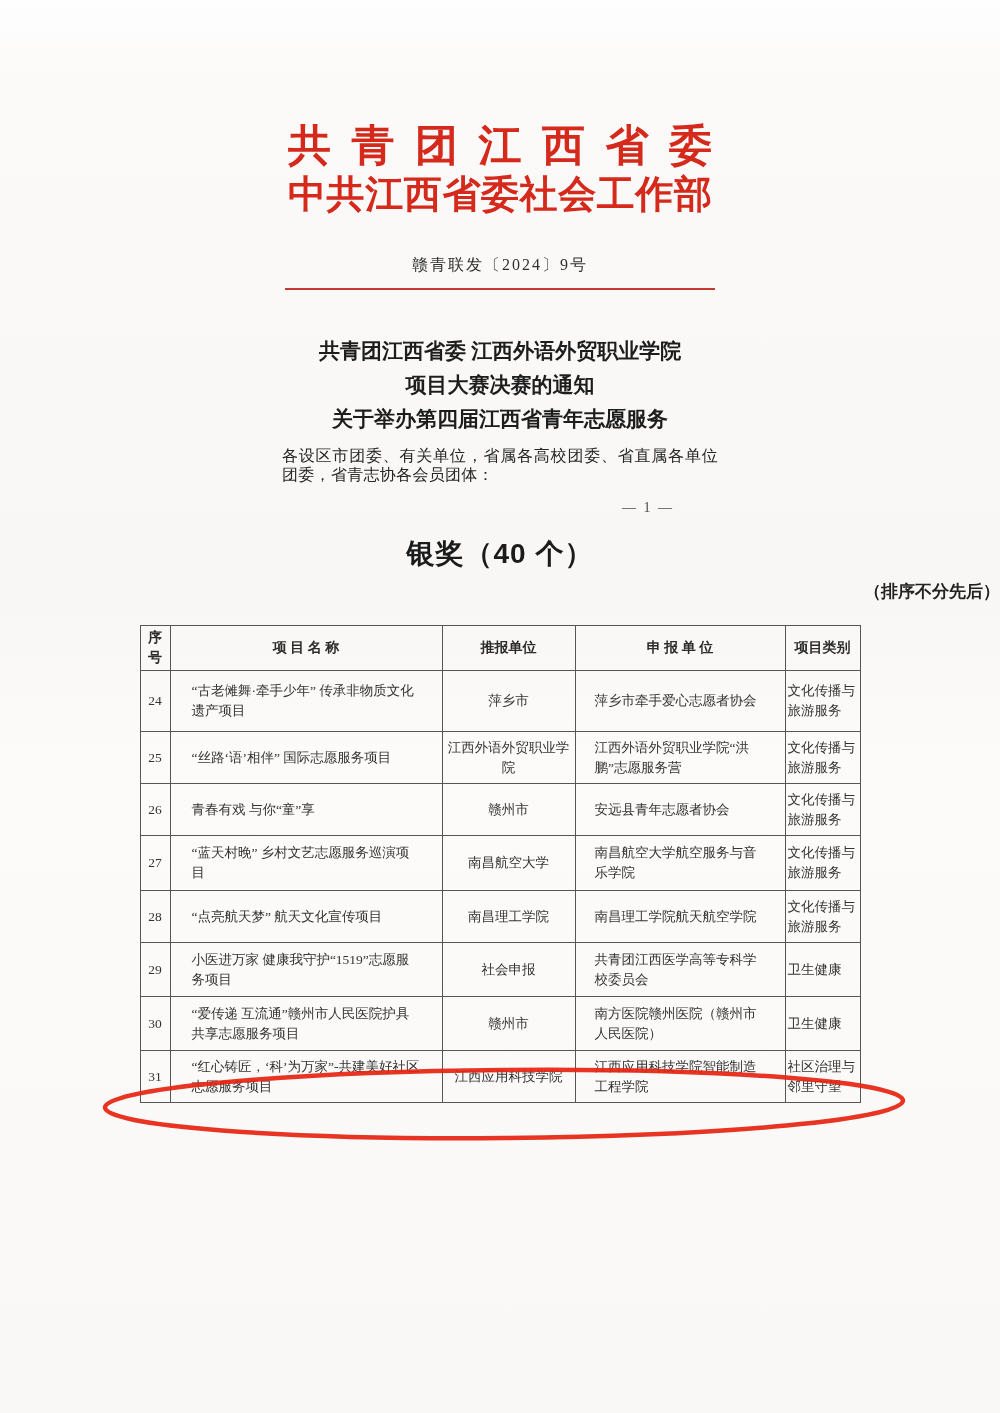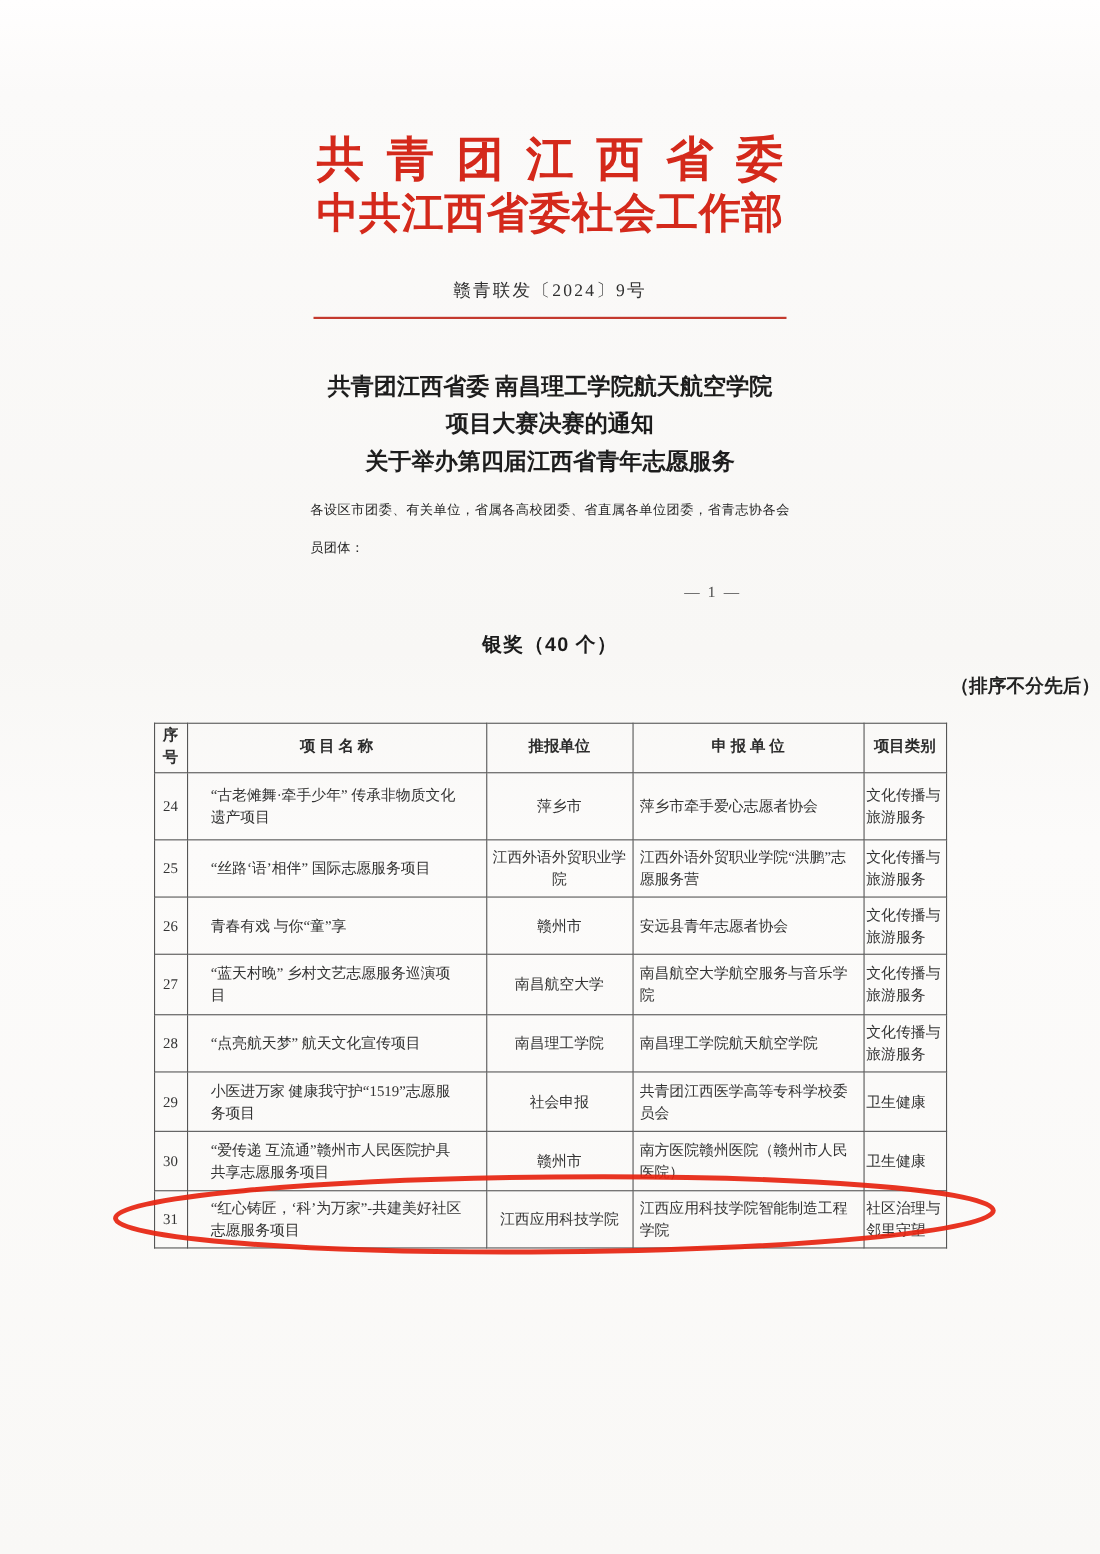"共青团江西省委 南昌理工学院航天航空学院" div { text: 南昌理工学院航天航空 -> 江西外语外贸职业 }
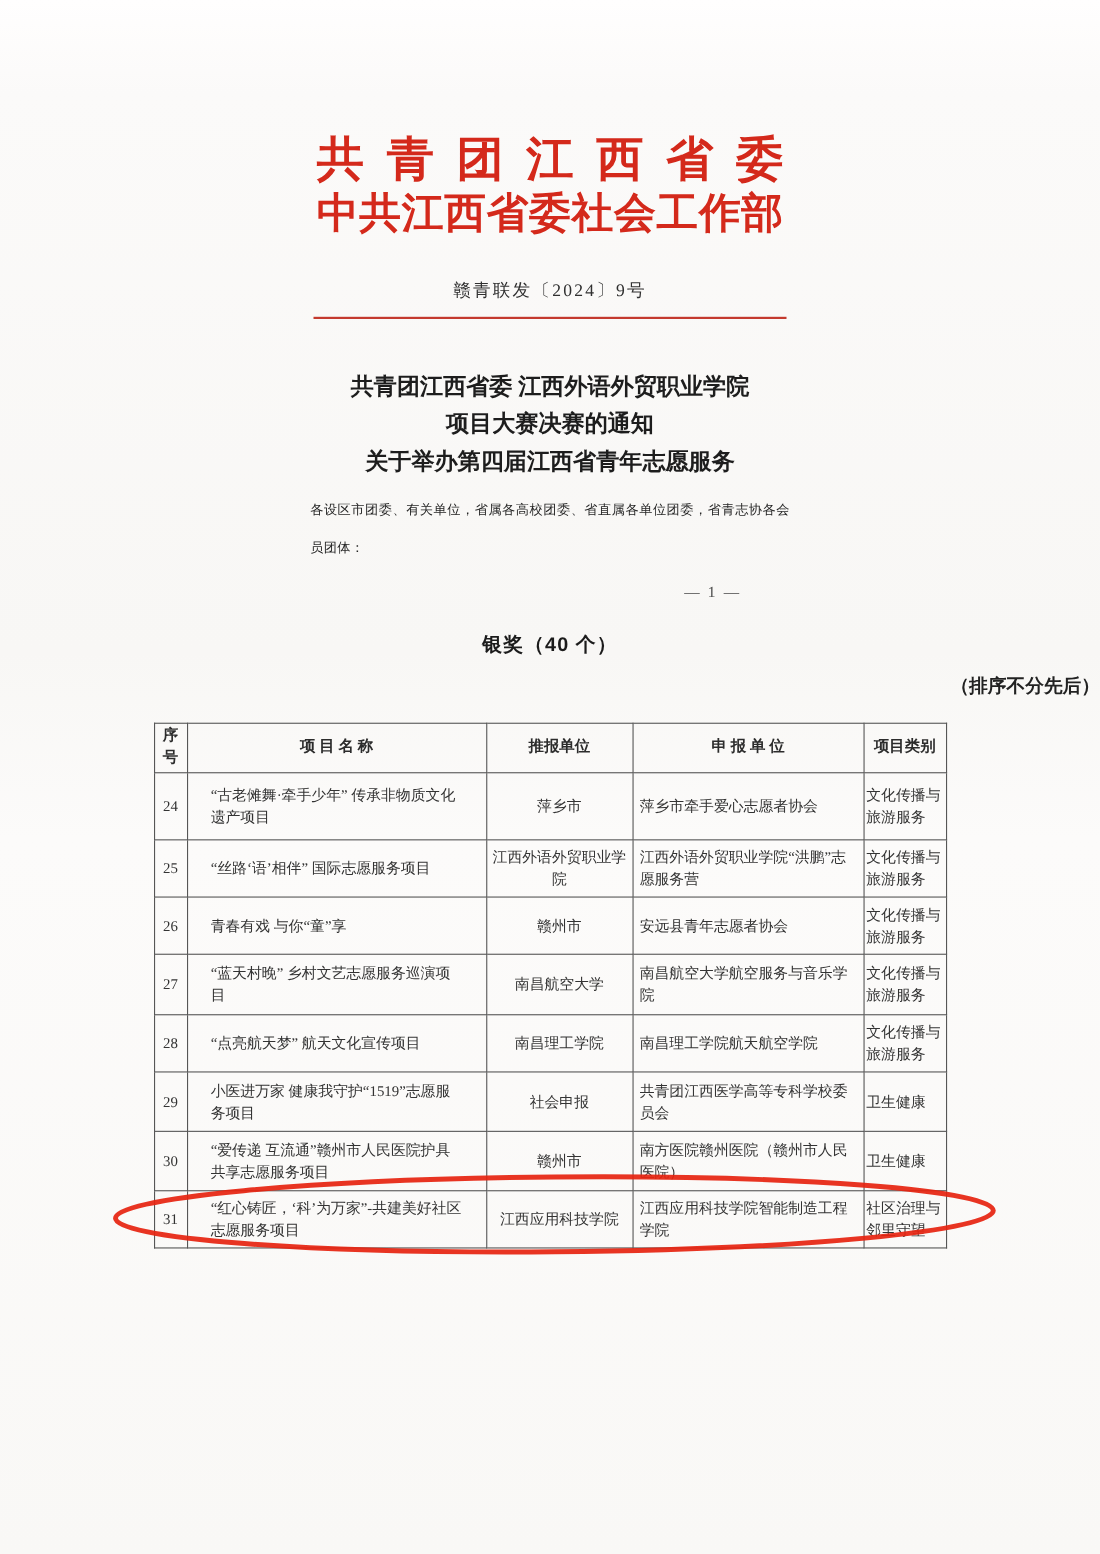"各设区市团委、有关单位，省属各高校团委、省直属各单位团委，省青志协各会员团体：" .body-text { font-size: 12px -> 16px; line-height: 35px -> 19px }
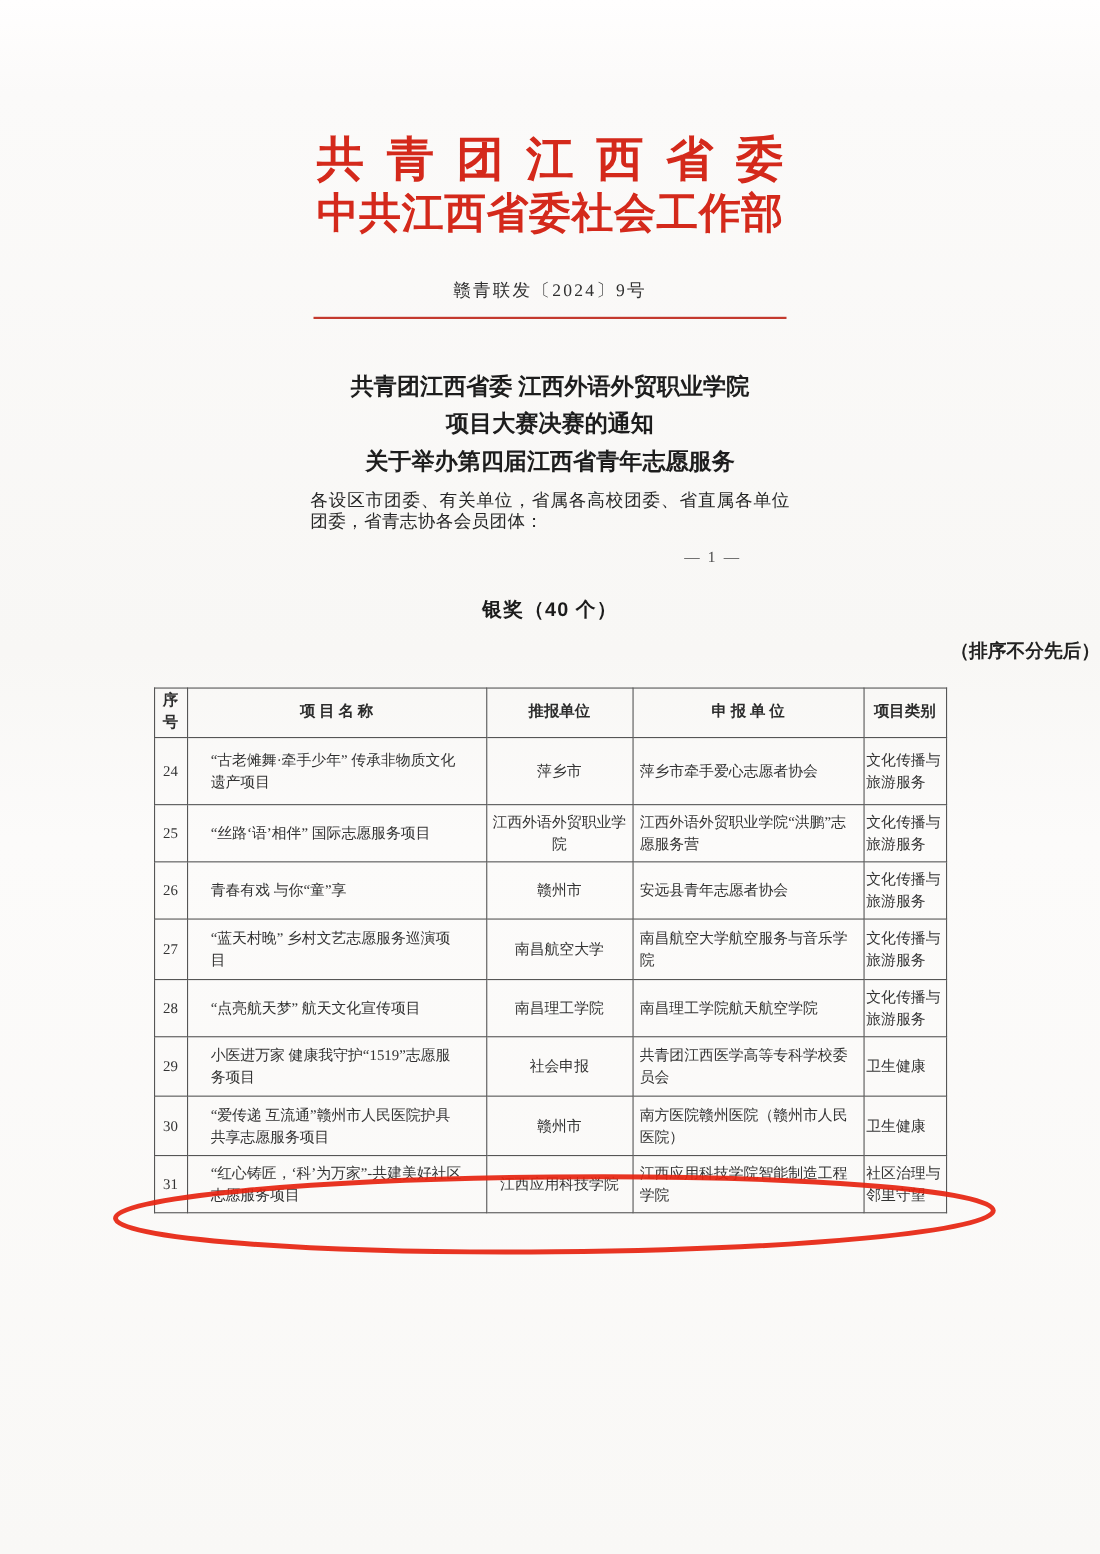"银奖（40 个）" .award-level { font-size: 18px -> 28px }
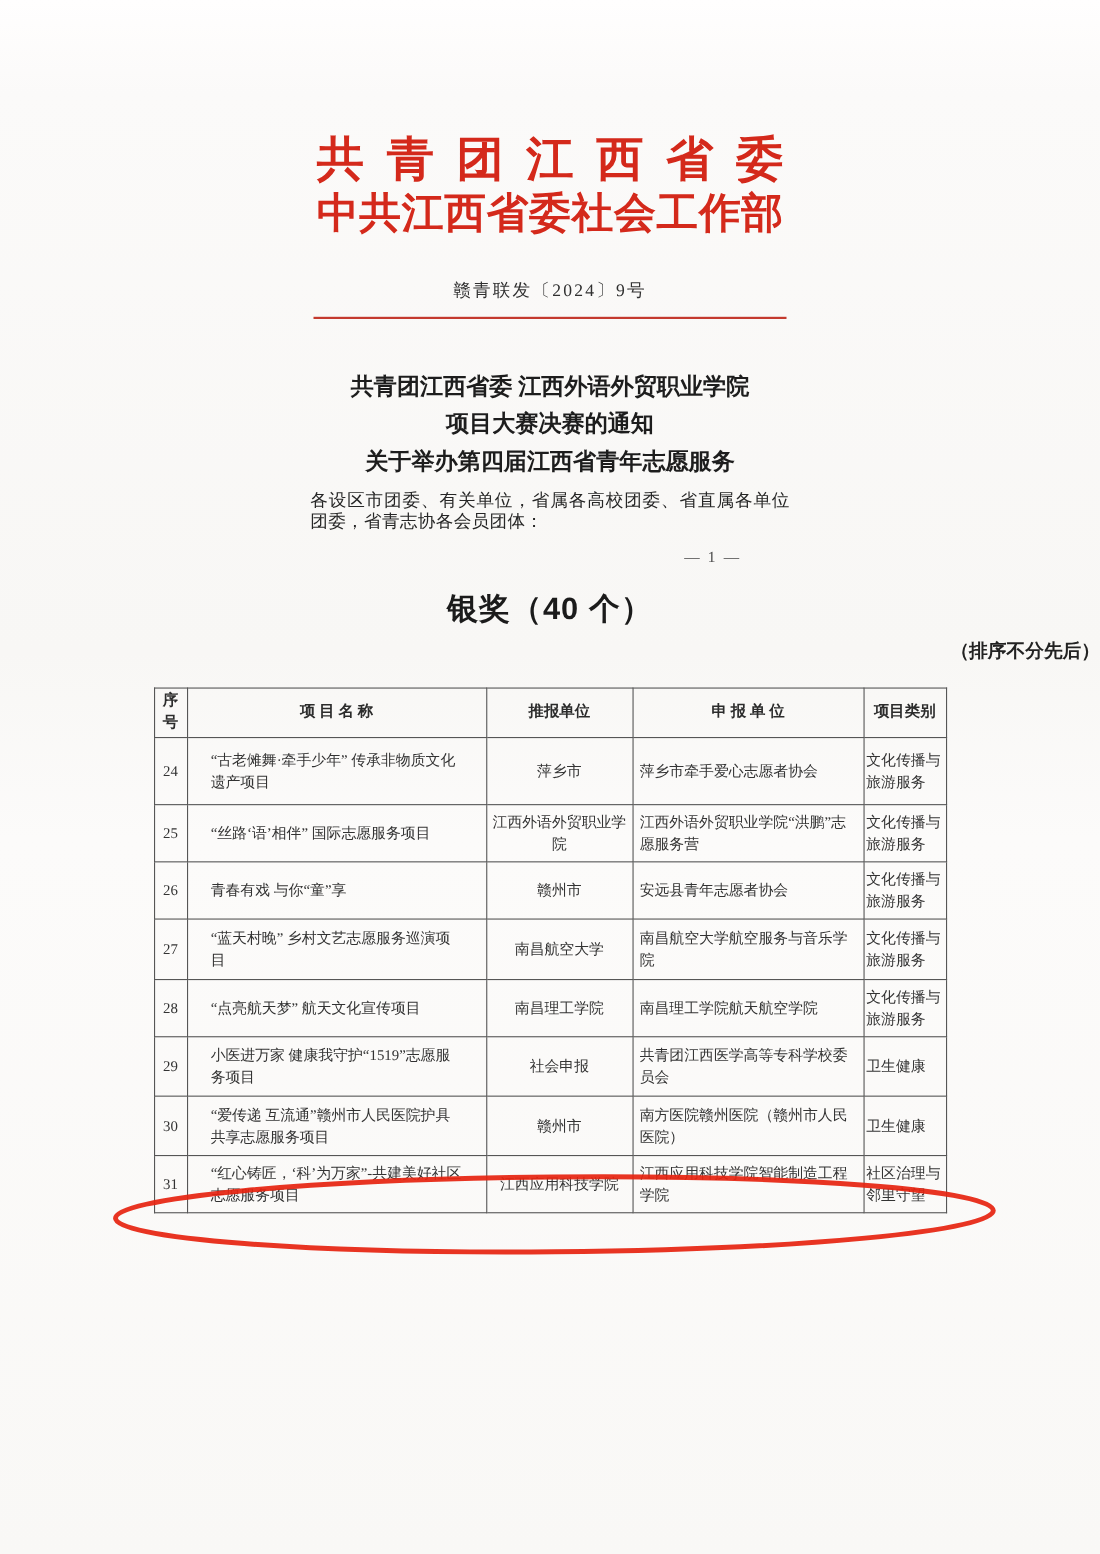"萍乡市牵手爱心志愿者协会" .award-table td.c-app { padding: 3px 6px -> 3px 19px }
